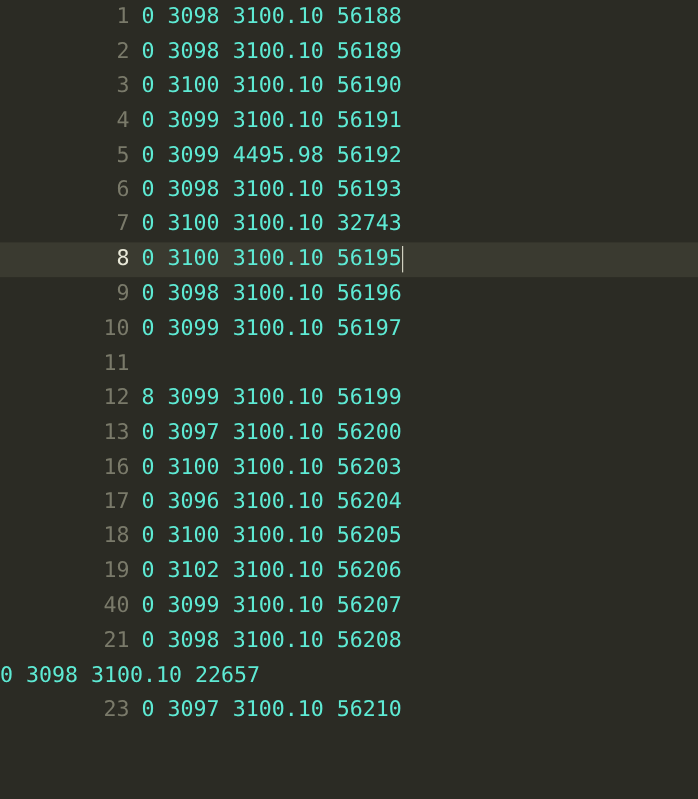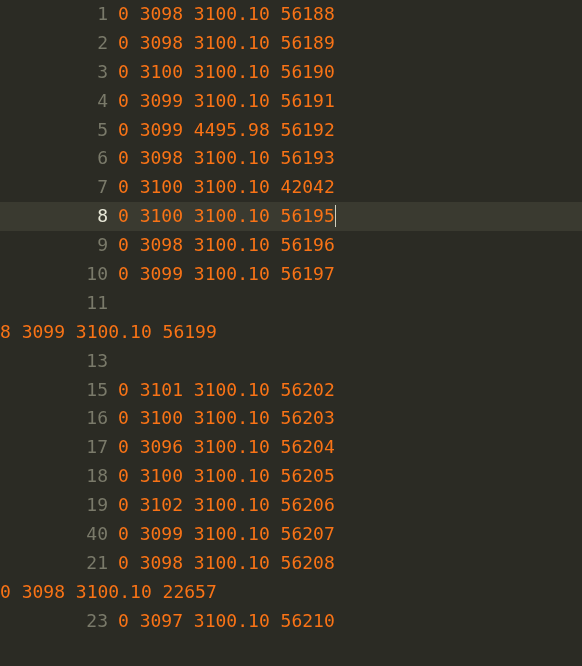"0 3098 3100.10 56188" .content { color: #f97316 -> #5eead4 }
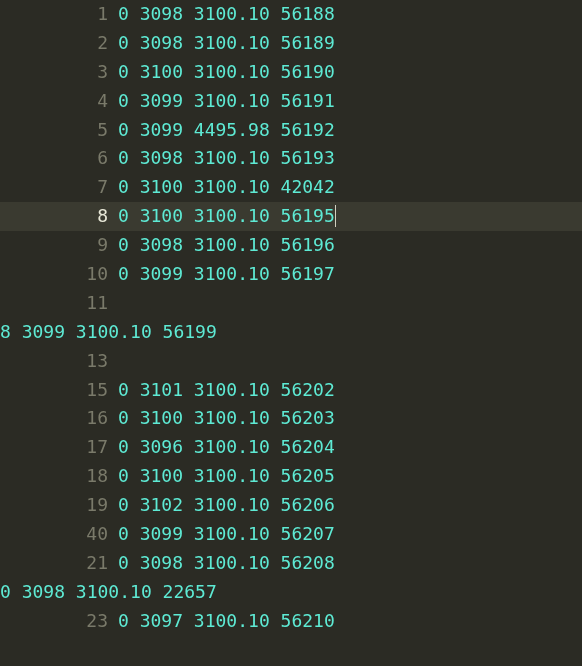"0 3100 3100.10 42042" span.content { text: 42042 -> 32743 }
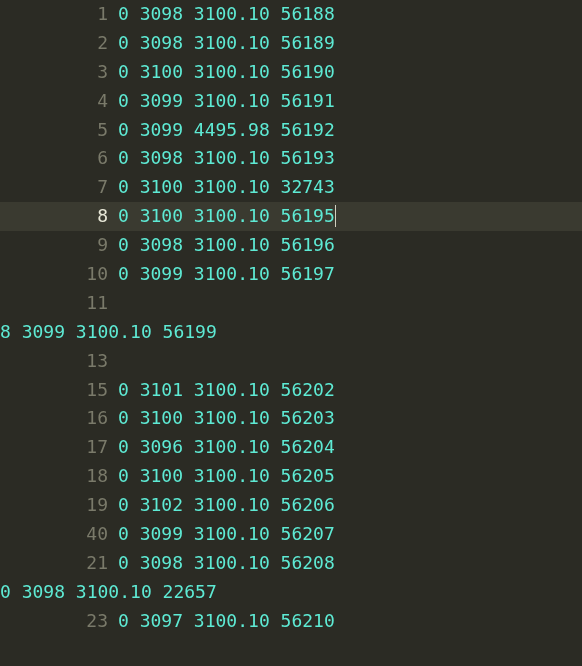"12" span.gutter { html: none -> <span>12</span> }
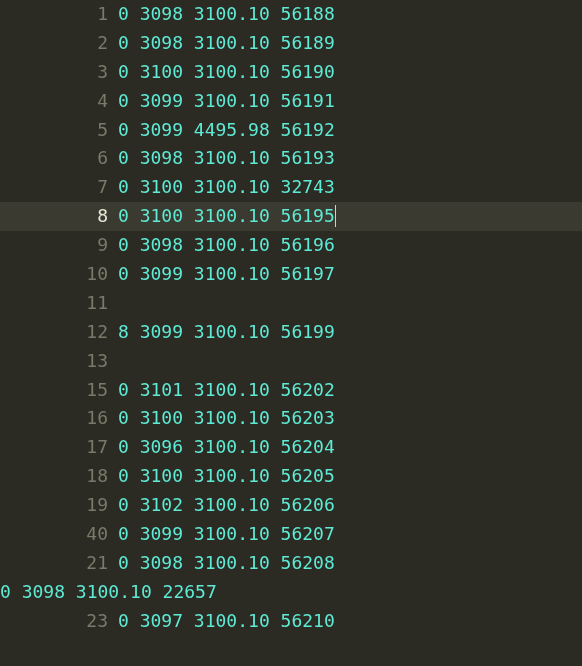"0 3097 3100.10 56200" span.content { html: none -> <span>0 3097 3100.10 56200</span> }
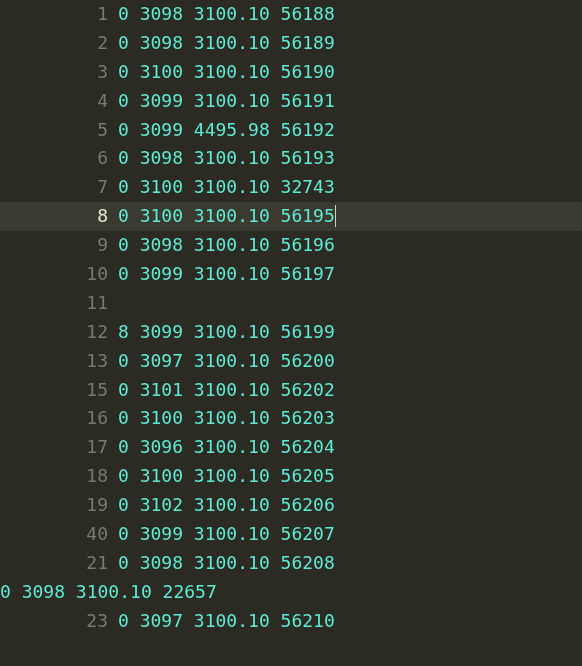"15" div.row { html: <div><span>15</span><span>0 3101 3100.10 56202</span></div> -> none }
